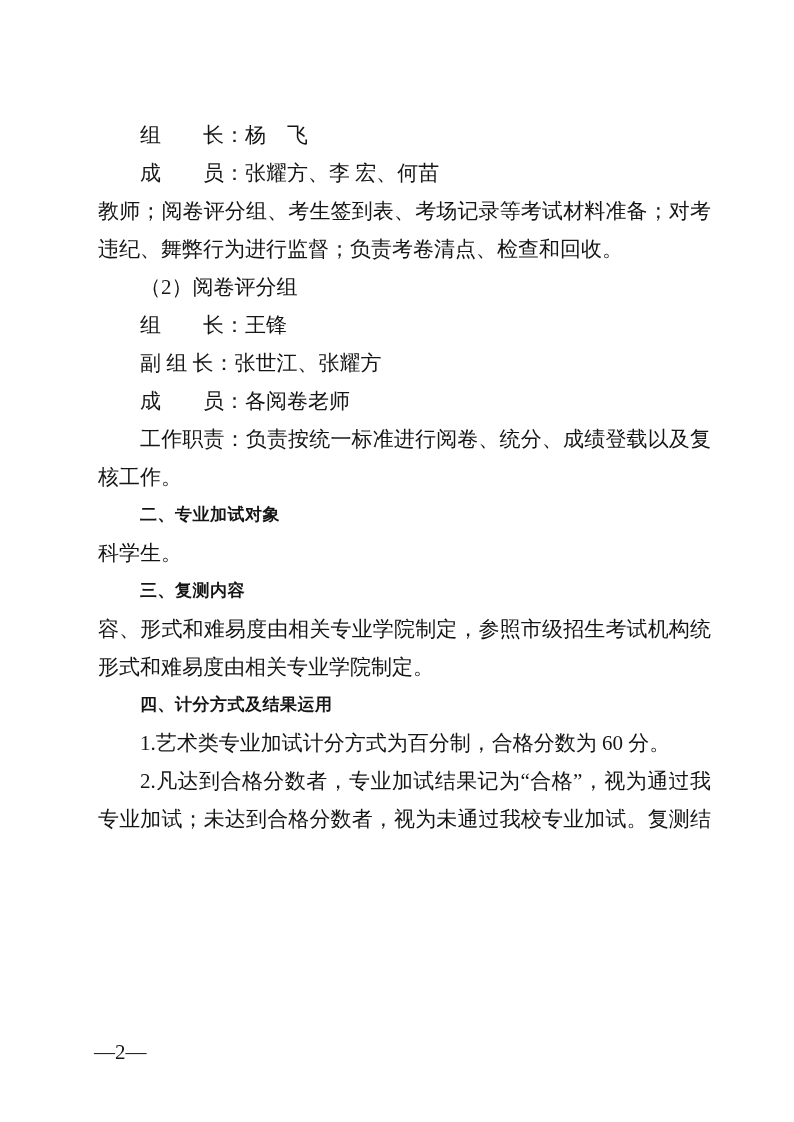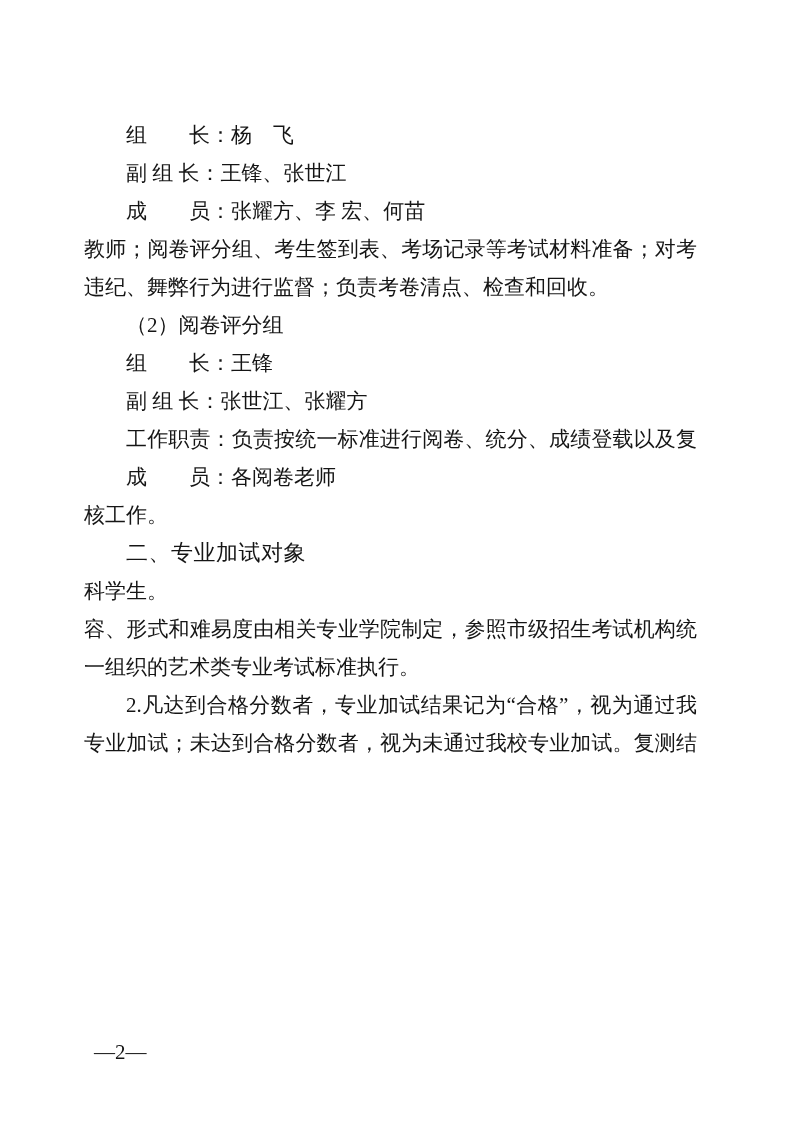"组 长：杨 飞" .content { left: 84px -> 98px }
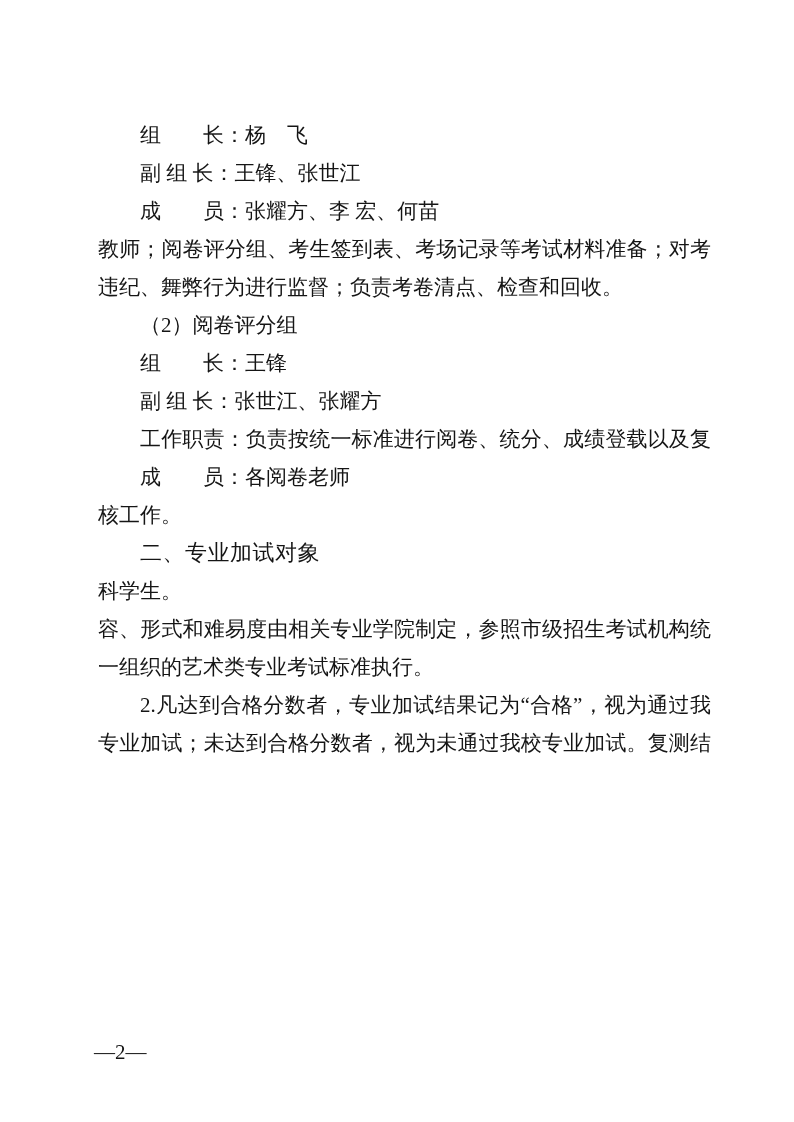"副 组 长：王锋、张世江" div.line { html: <div>副 组 长：王锋、张世江</div> -> none }
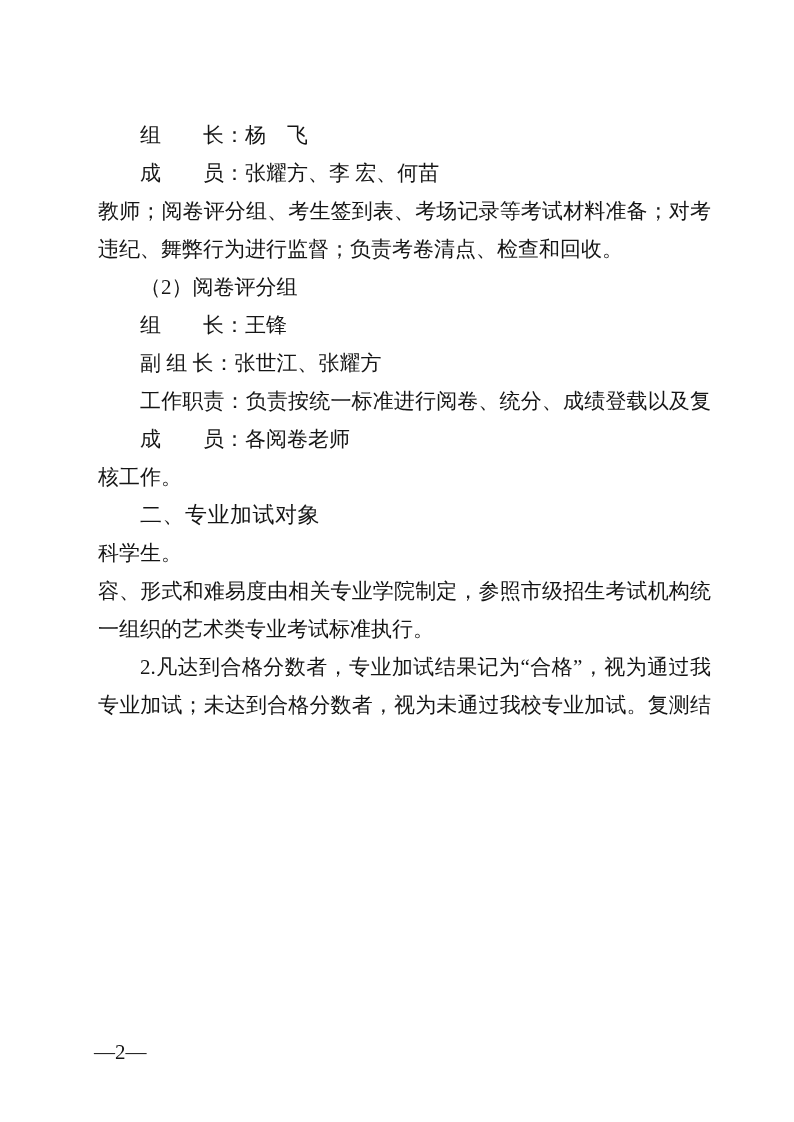"工作职责：负责按统一标准进行阅卷、统分、成绩登载以及复" div.line { order: before "成 员：各阅卷老师" -> after "成 员：各阅卷老师" }
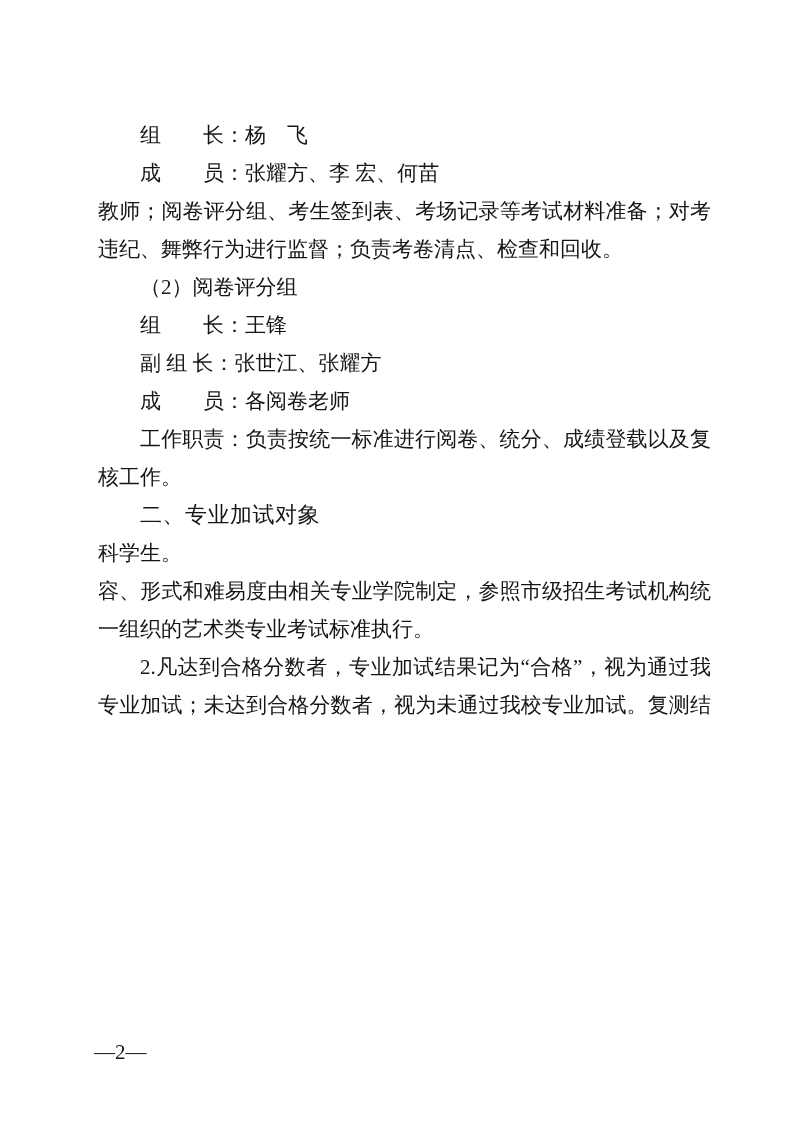"二、专业加试对象" .line.heading { font-size: 22px -> 17px; font-weight: normal -> bold }
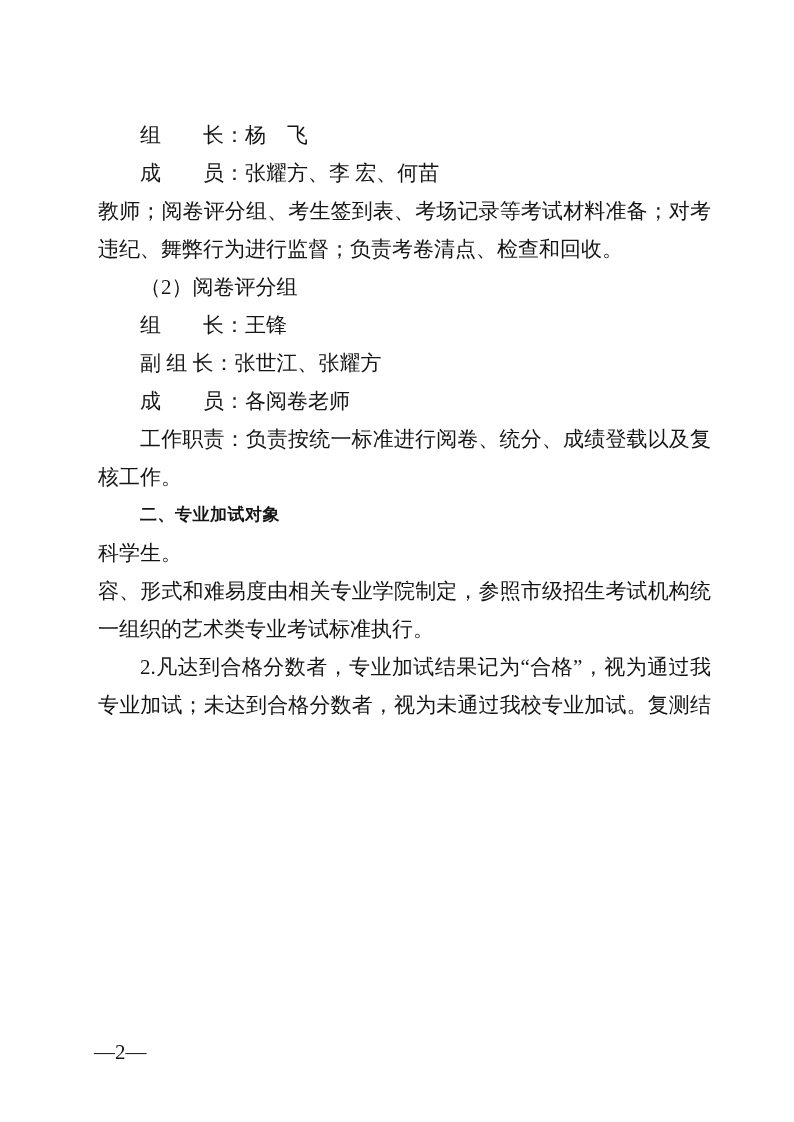"三、复测内容" div.line { html: none -> <div>三、复测内容</div> }
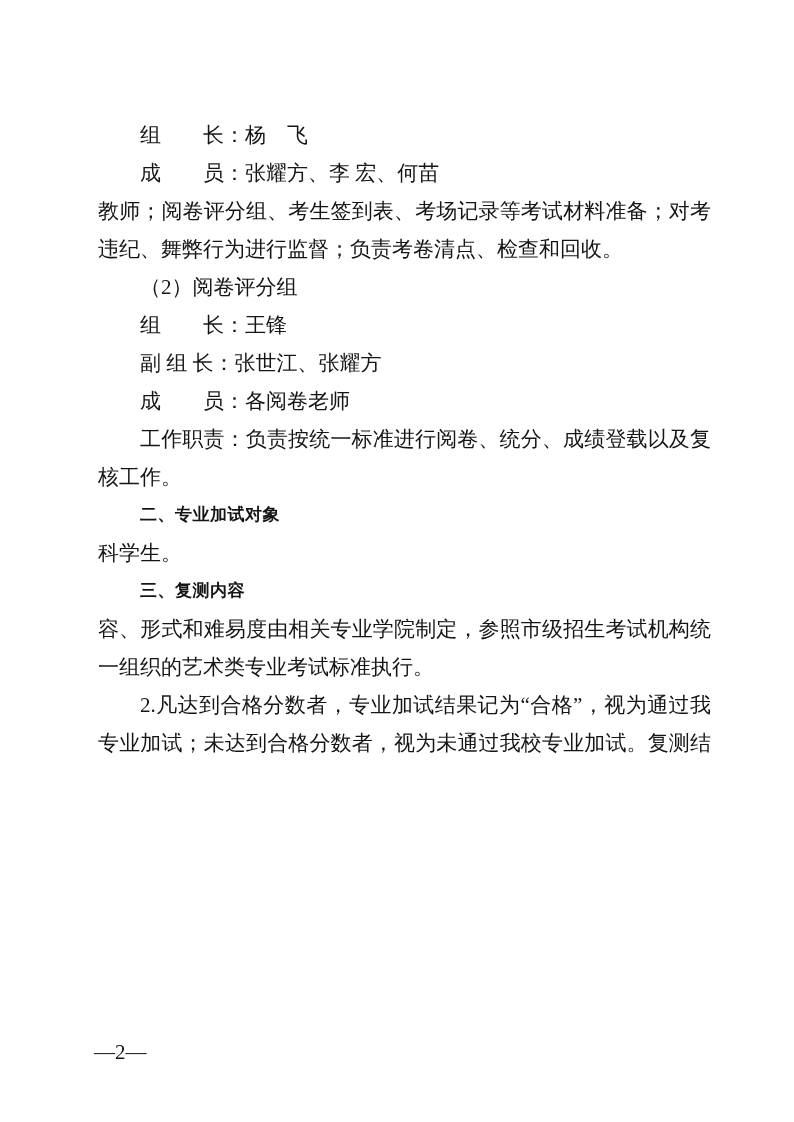"一组织的艺术类专业考试标准执行。" div.line { text: 一组织的艺术类专业考试标准执行 -> 形式和难易度由相关专业学院制定 }
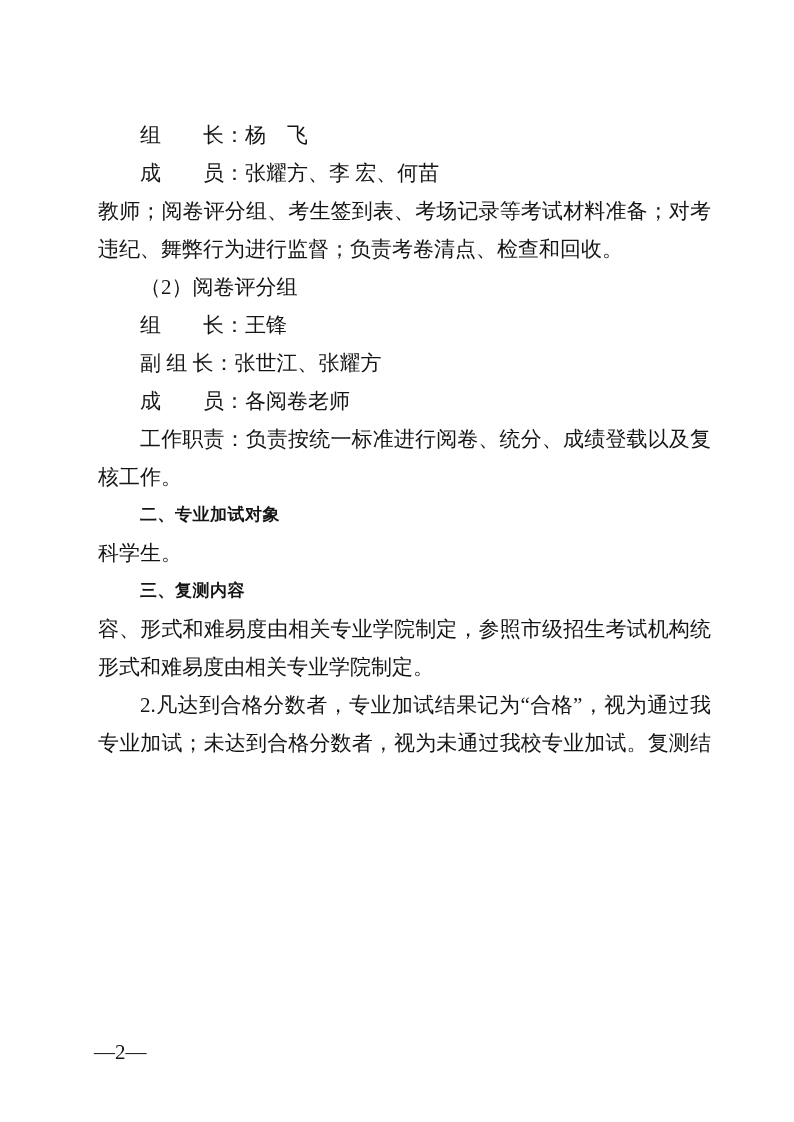"四、计分方式及结果运用" div.line { html: none -> <div>四、计分方式及结果运用</div> }
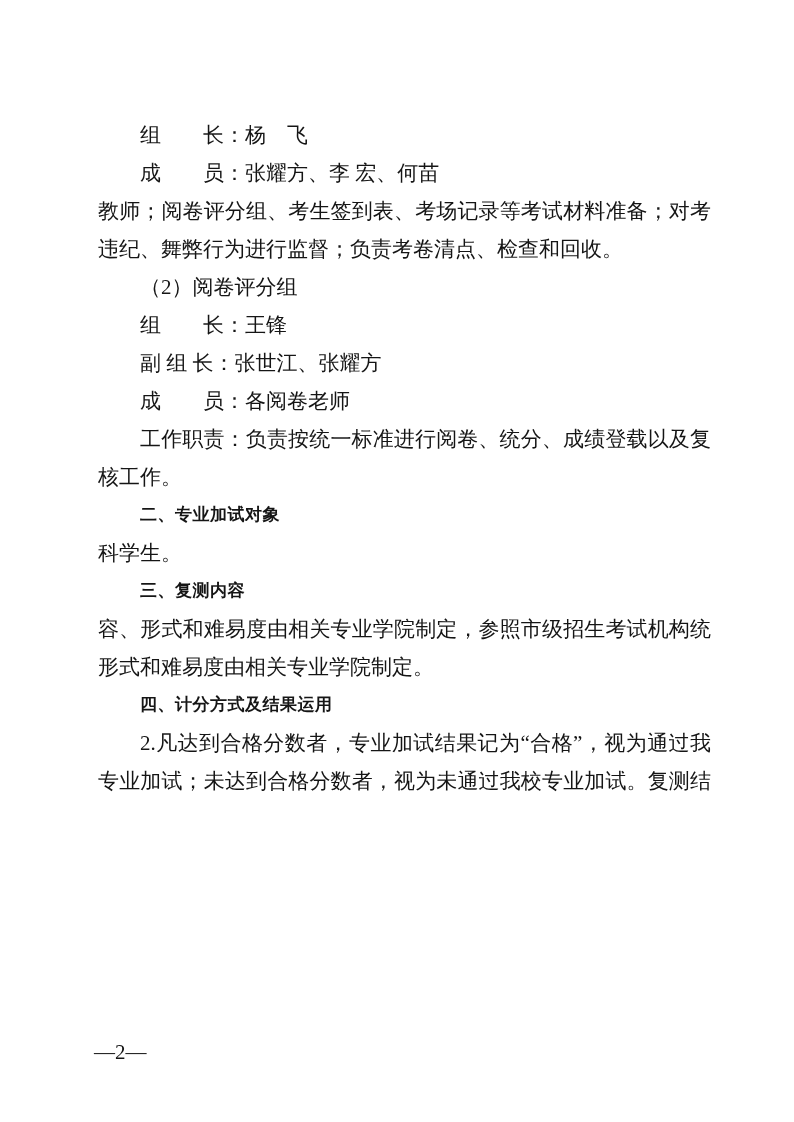"1.艺术类专业加试计分方式为百分制，合格分数为 60 分。" div.line { html: none -> <div>1.艺术类专业加试计分方式为百分制，合格分数为 60 分。</div> }
